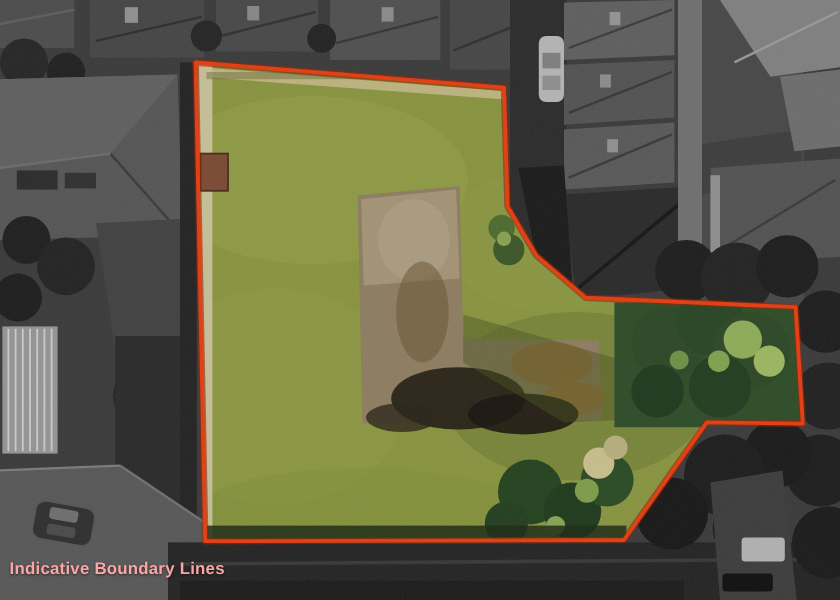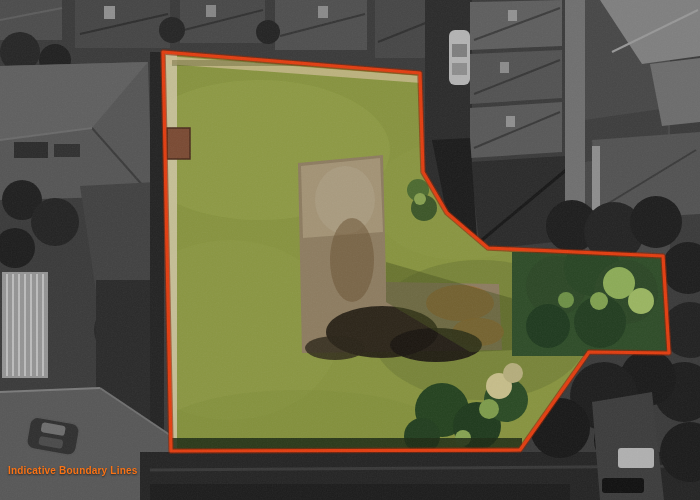"Indicative Boundary Lines" .caption { color: #f97316 -> #fca5a5; font-size: 10px -> 14px }
